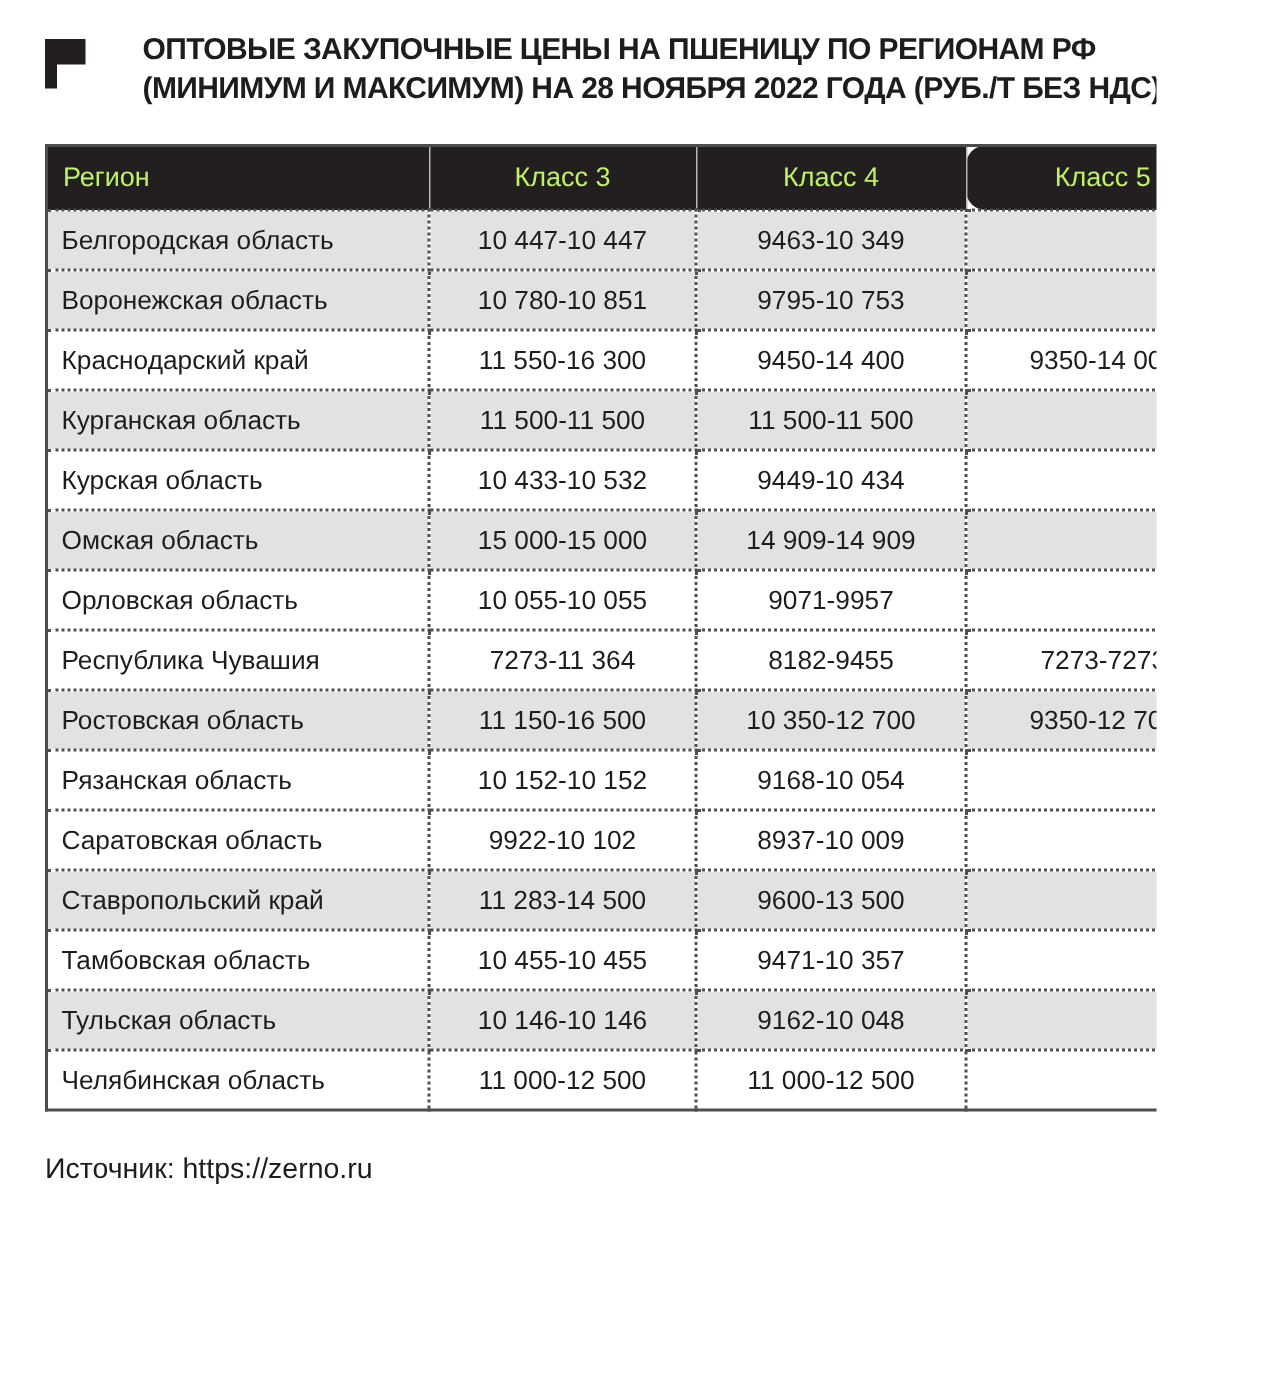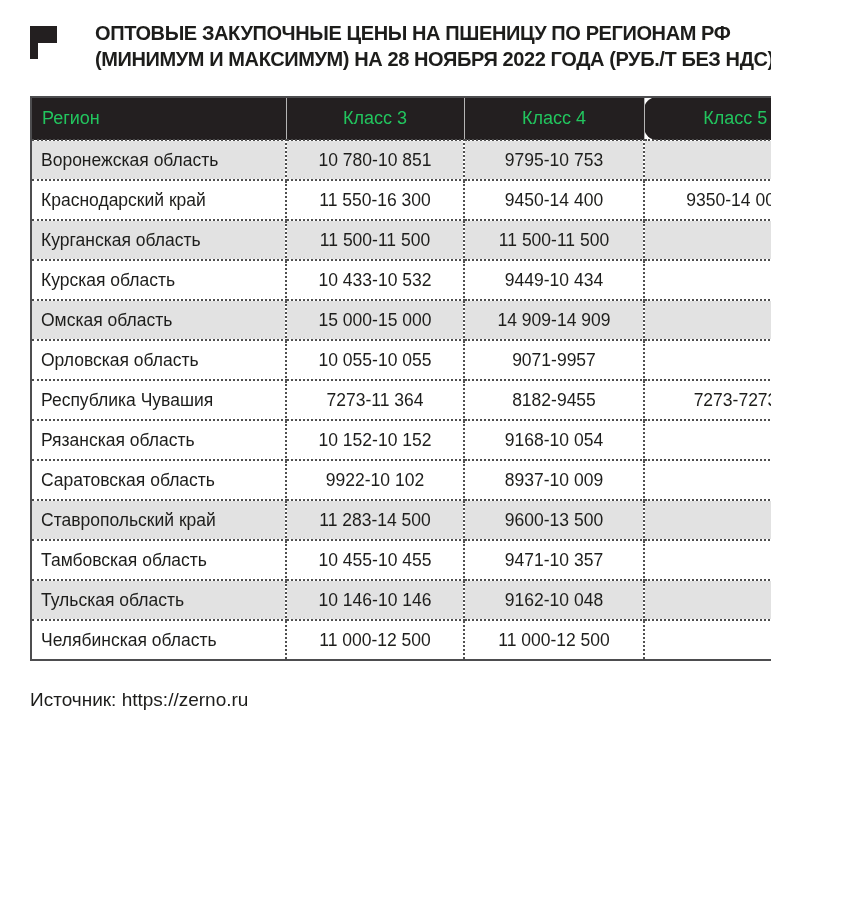"Регион" .price-table th { color: #22c55e -> #bef264 }
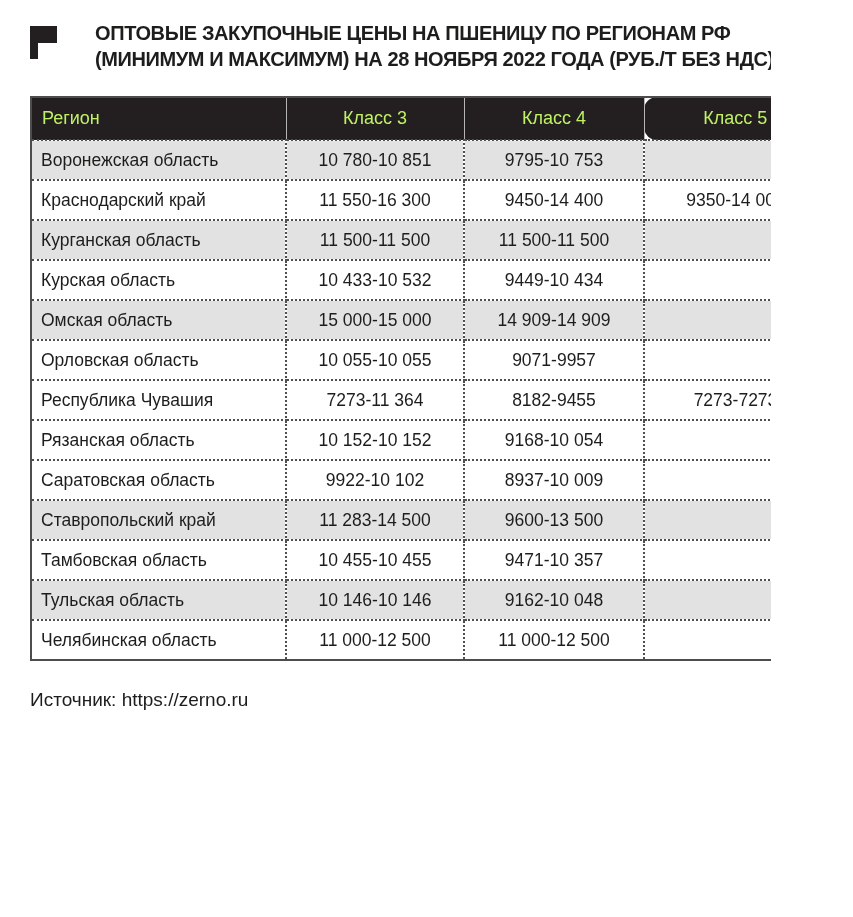"Белгородская область" tr.alt { html: none -> <tr> <td>Белгородская область</td> <td>10 447-10 447</td> <td>9463-10 349</td> <td></td> </tr> }
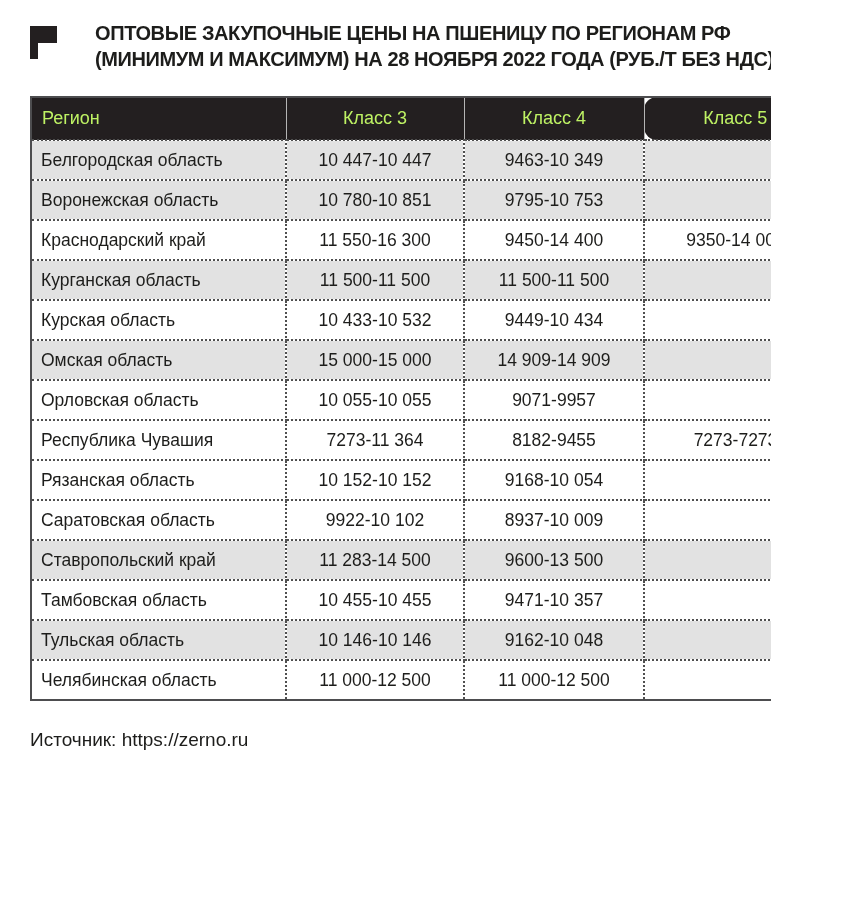"Ростовская область" tr.alt { html: none -> <tr> <td>Ростовская область</td> <td>11 150-16 500</td> <td>10 350-12 700</td> <td>9350-12 700</td> </tr> }
